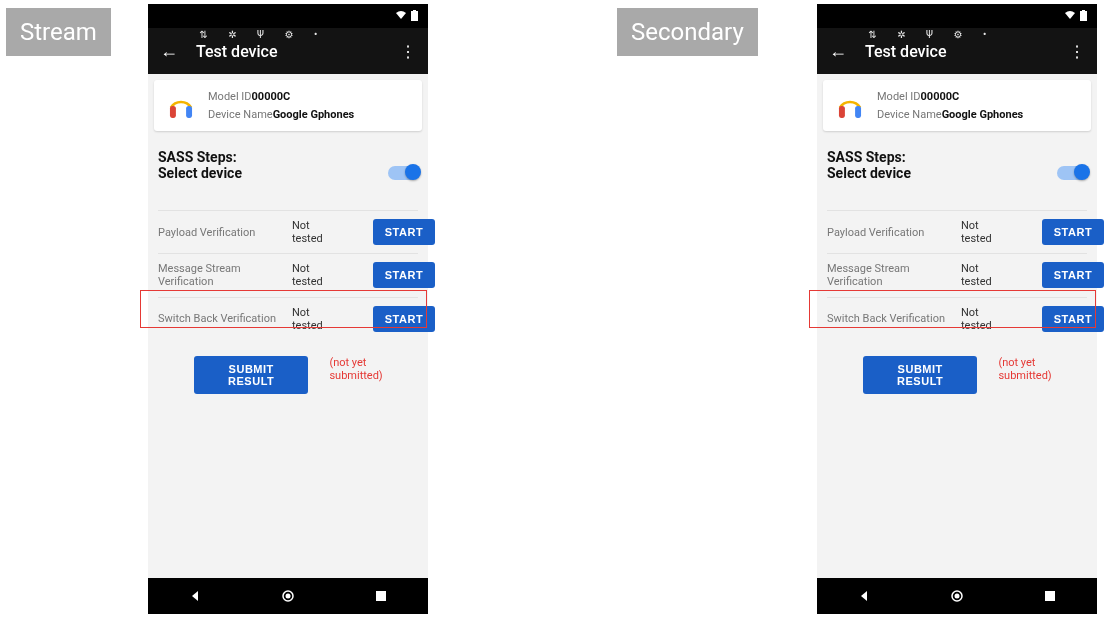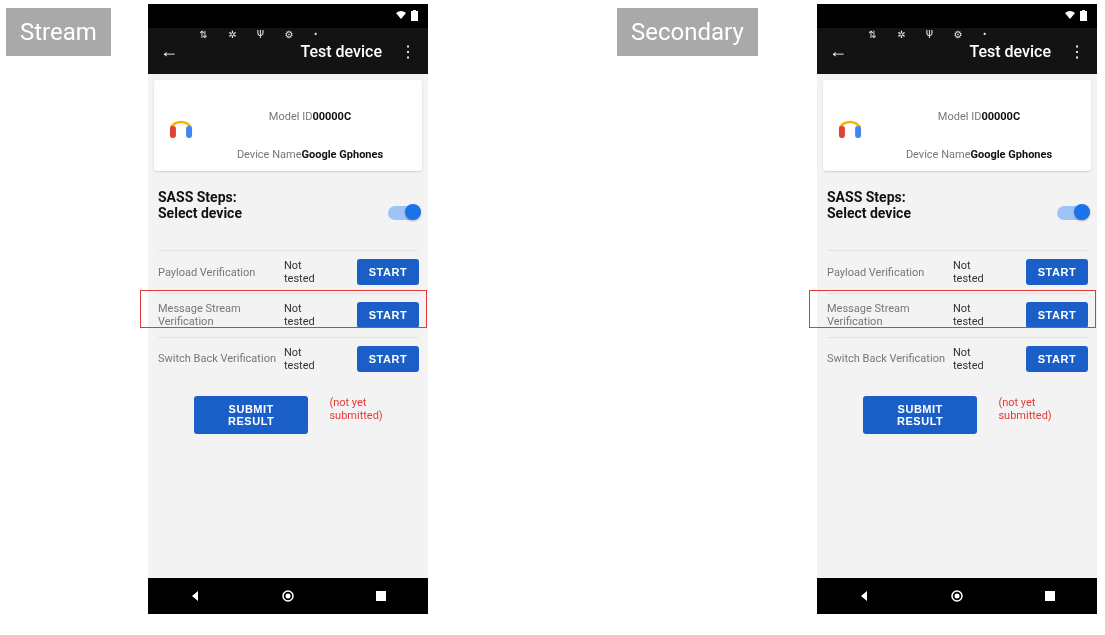"Test device" .appbar .title { text-align: right -> none }
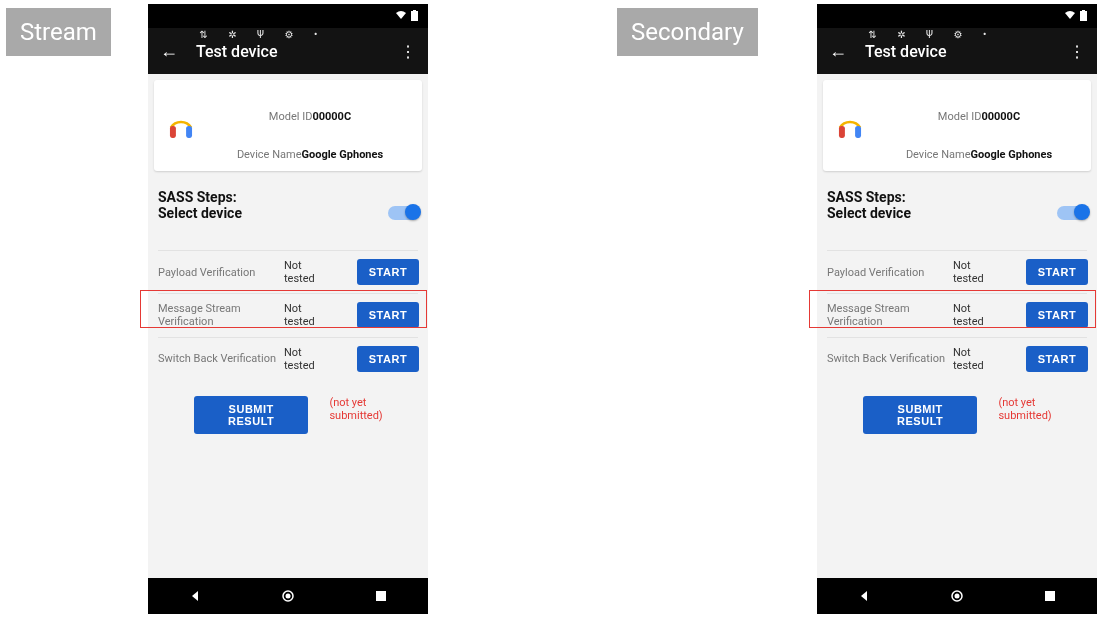"Model ID" .card-row { justify-content: center -> flex-start; margin-top: 20px -> none }
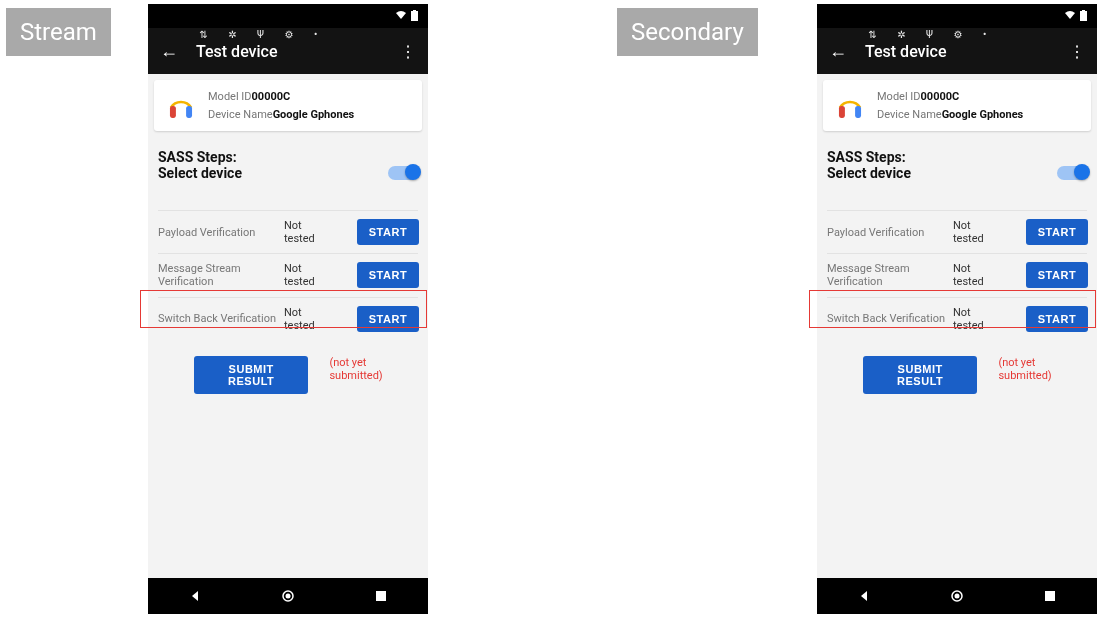"Payload Verification" .test-row { gap: 6px -> 14px }
